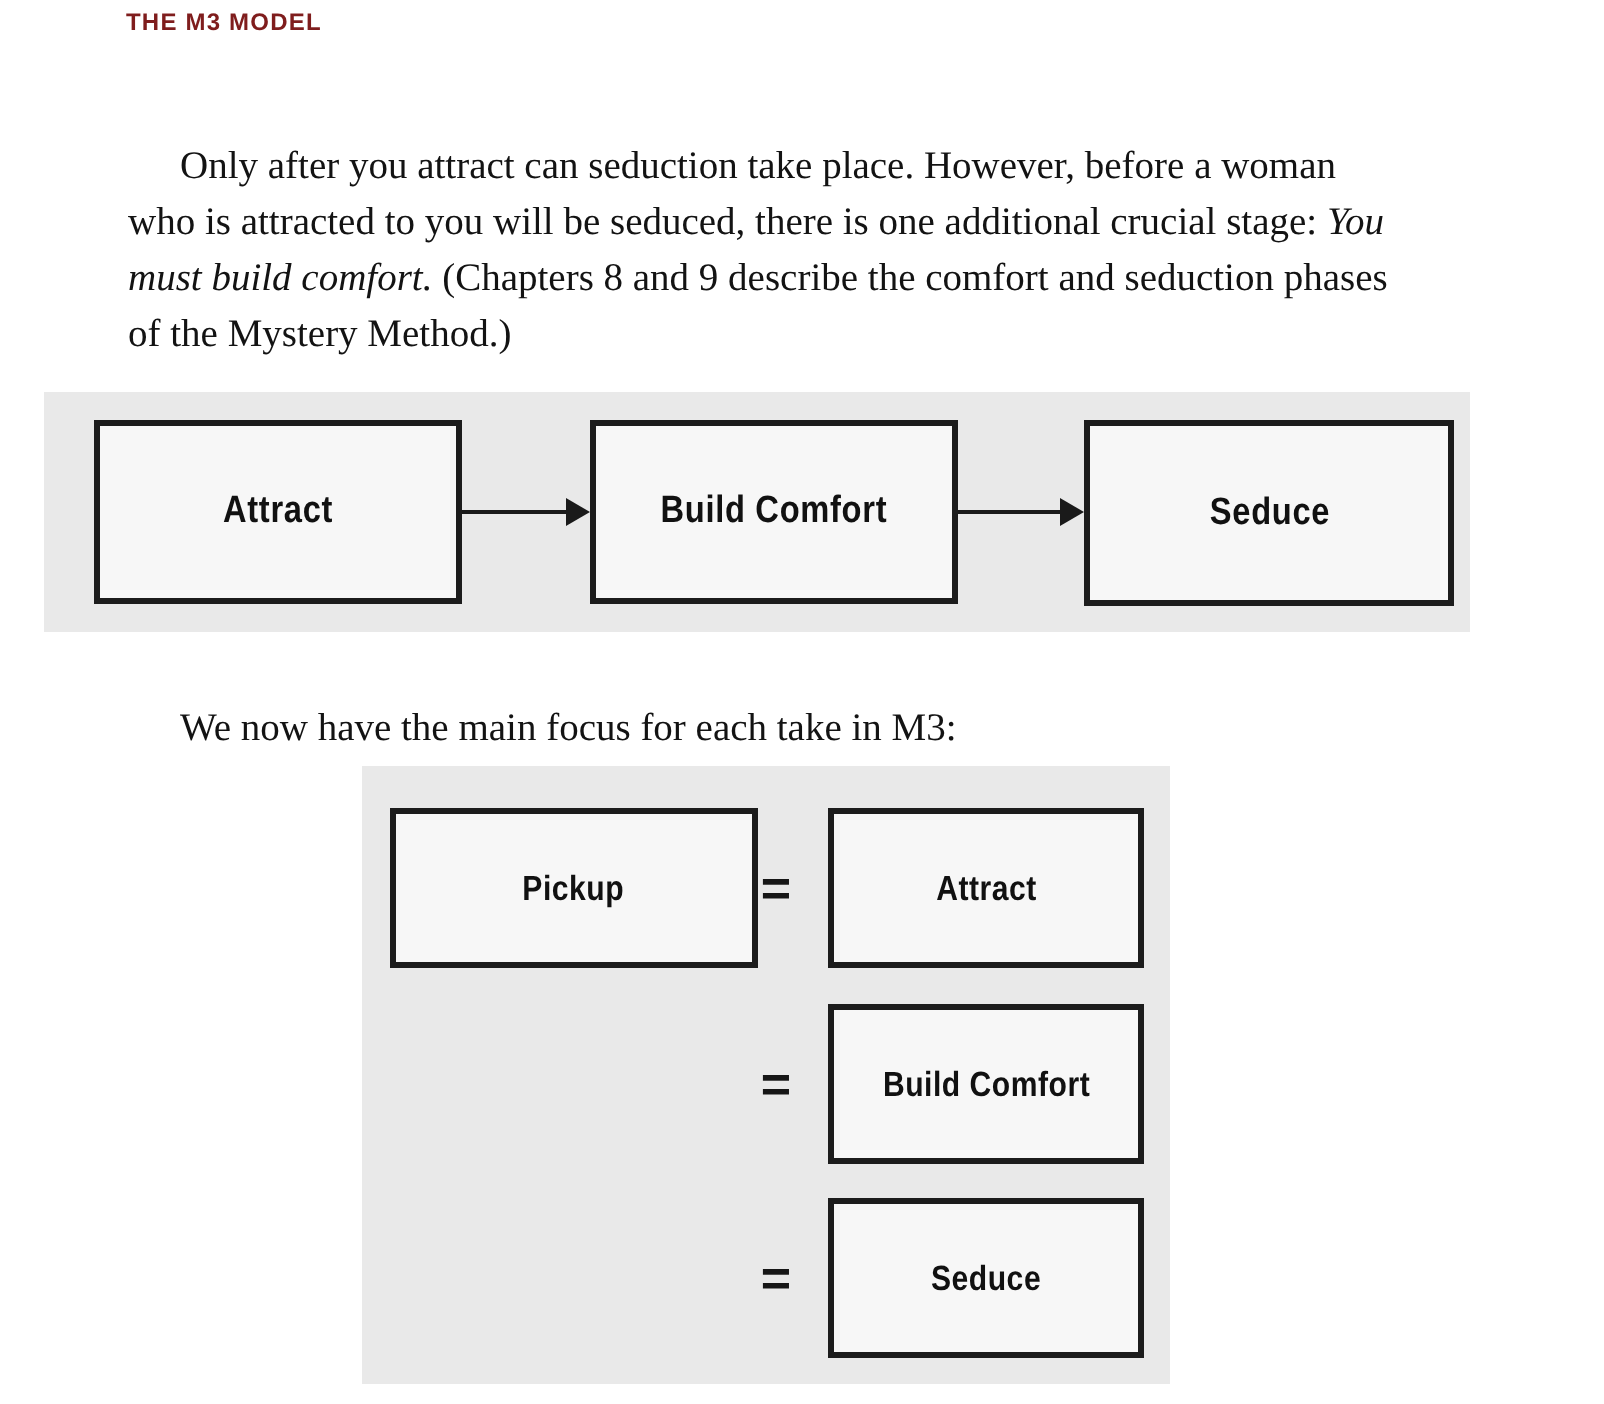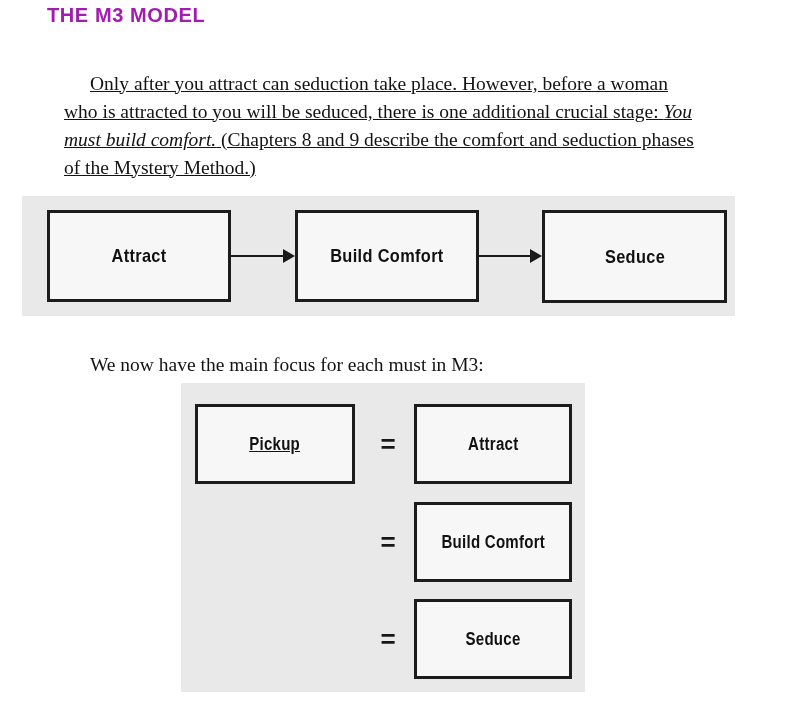"THE M3 MODEL" .section-heading { color: #a21caf -> #7f1d1d; font-size: 20px -> 12px; left: 47px -> 63px }
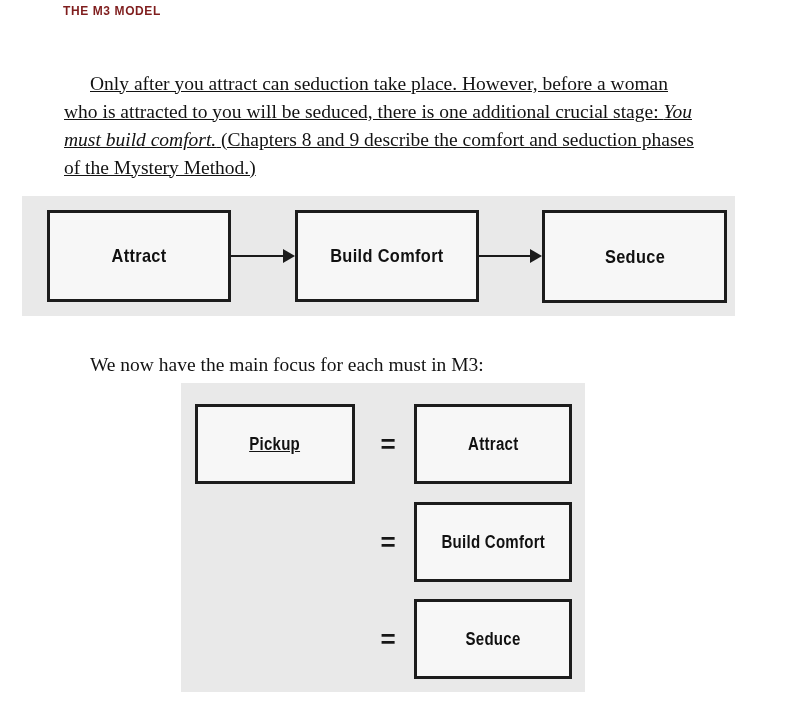"Only after you attract can" .body-paragraph.first { text-decoration: underline -> none }
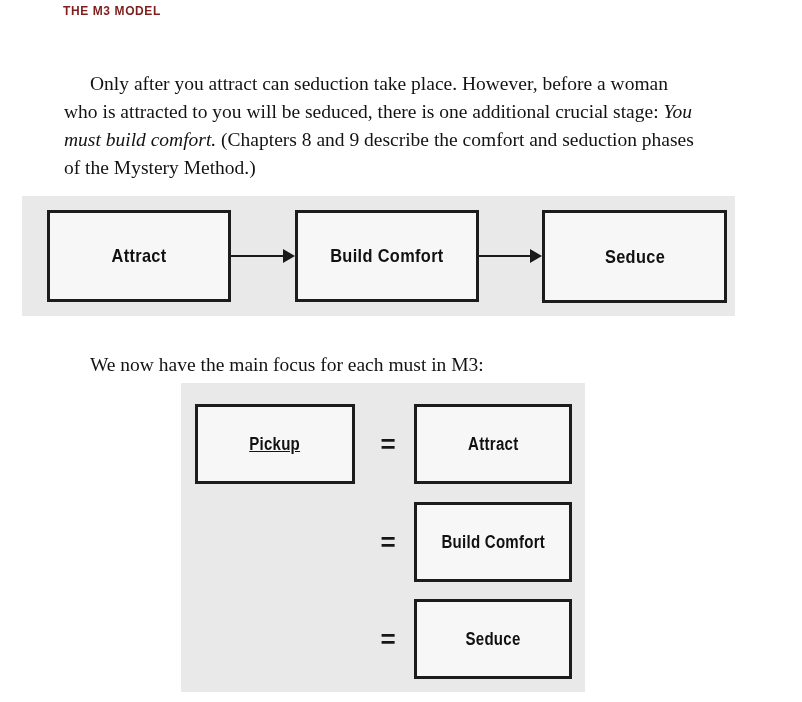"We now have the main" p.body-paragraph { text: must -> take }
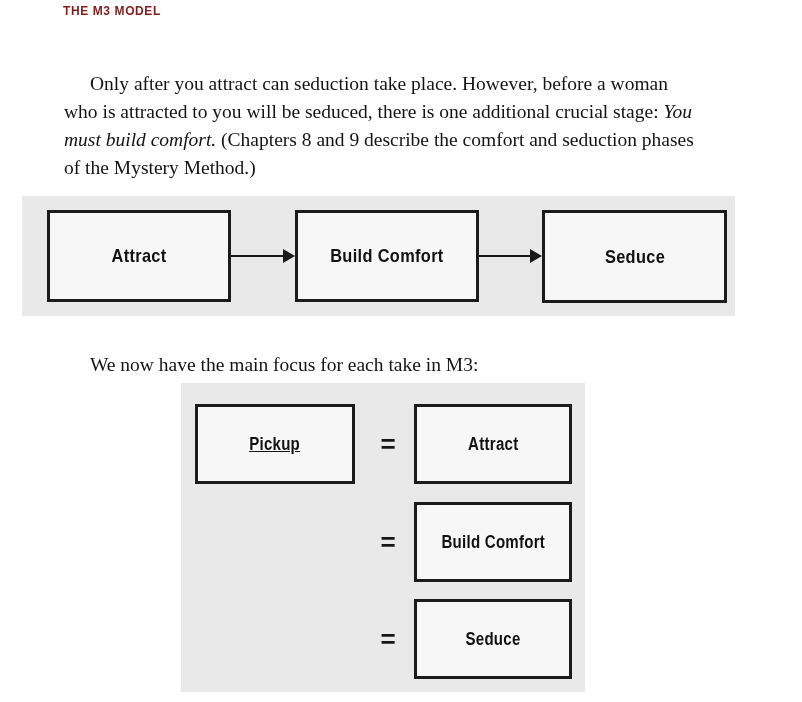"Pickup" .equiv-box.left { text-decoration: underline -> none; width: 160px -> 184px }
